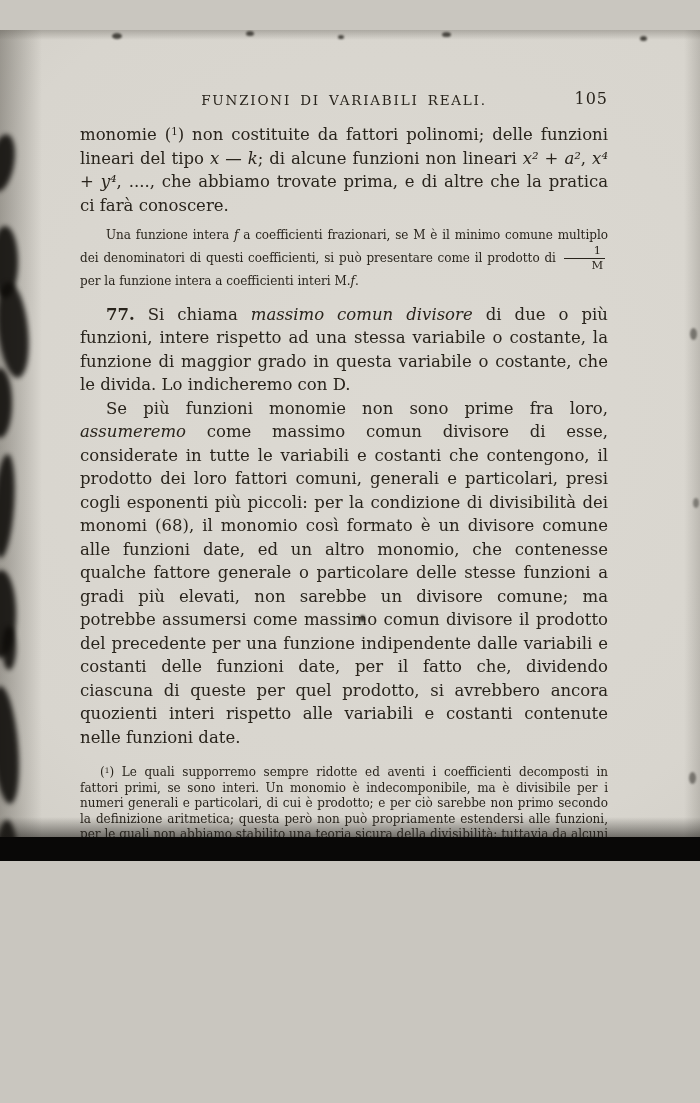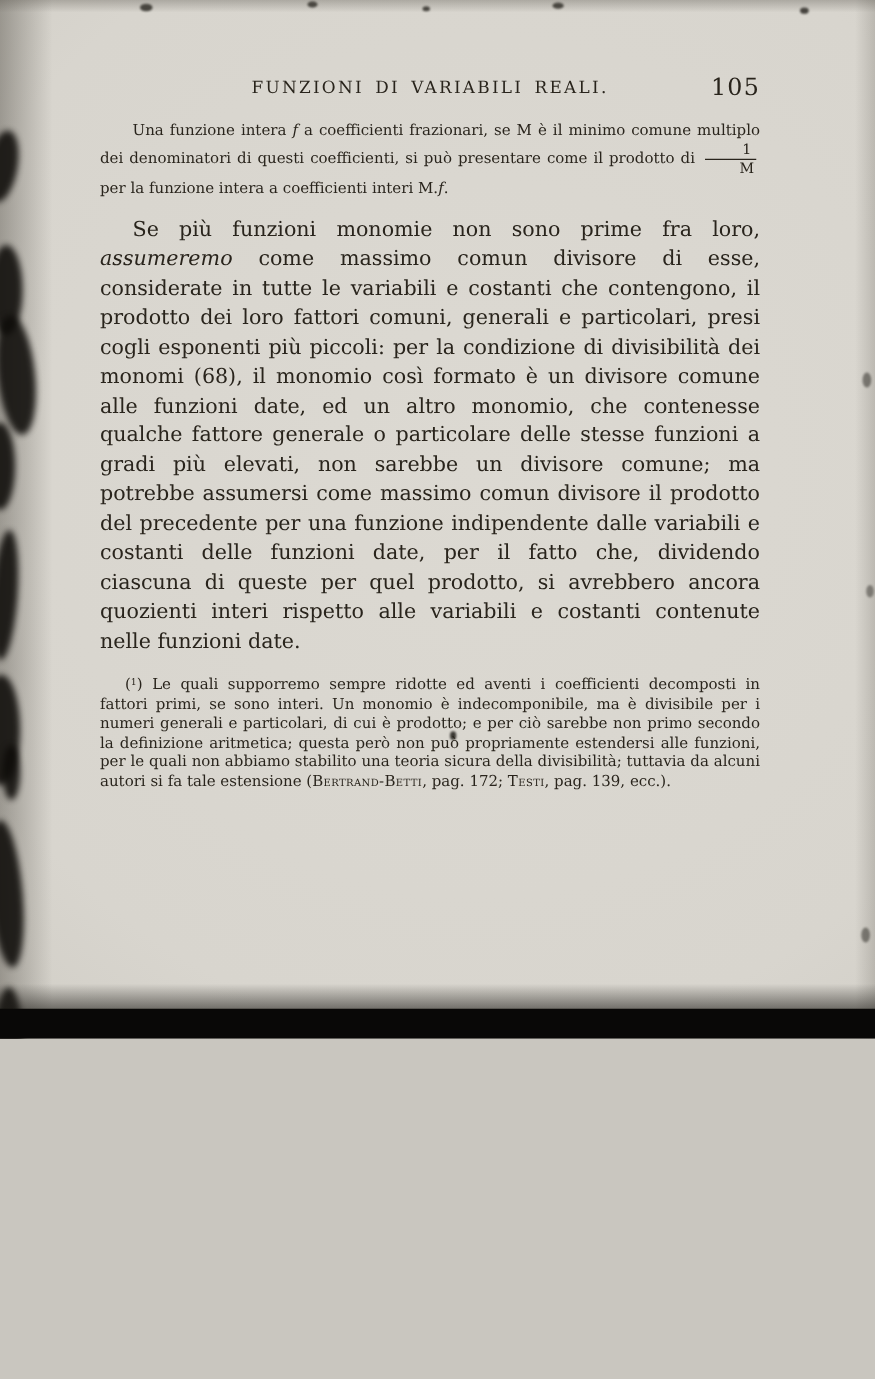"FUNZIONI DI VARIABILI REALI." .page { margin-top: none -> 30px }
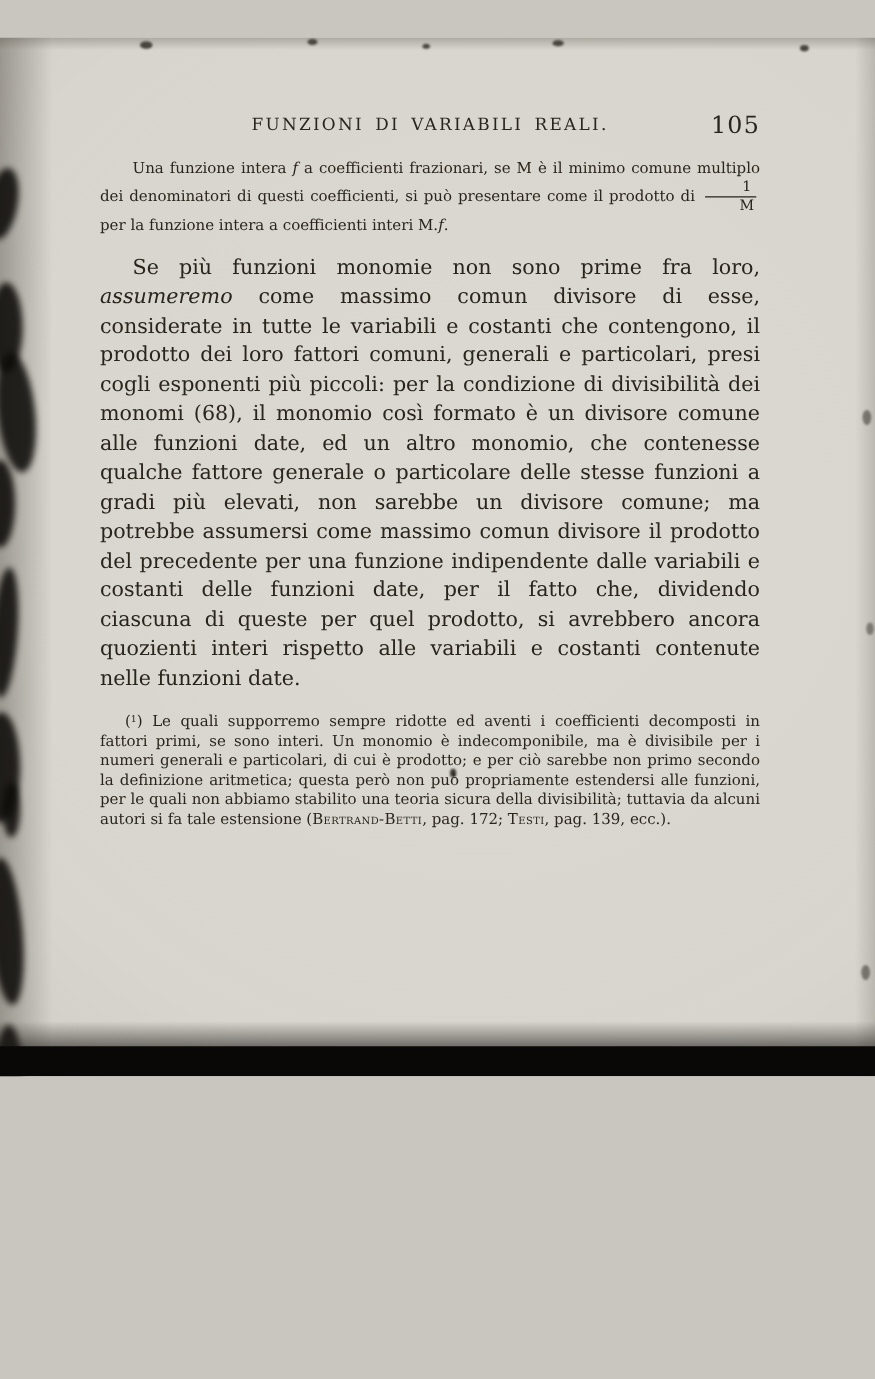"105" .page-number { font-size: 19px -> 16px }
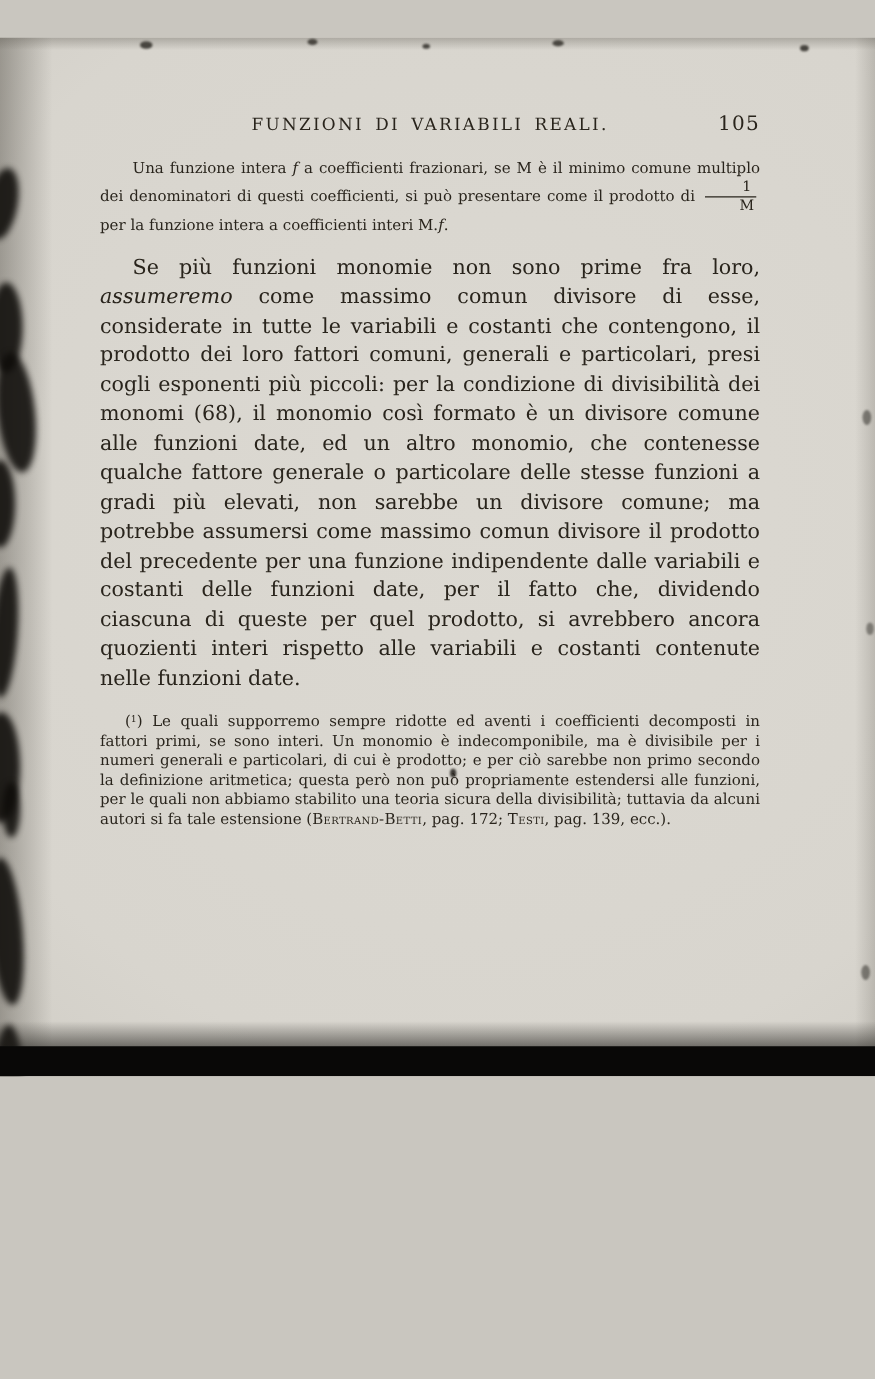"monomie (1) non costituite da" p.p-first { html: none -> <p>monomie (<sup>1</sup>) non costituite da fattori polinomi; delle funzioni lineari del tipo <i>x — k</i>; di alcune funzioni non lineari <i>x² + a²</i>, <i>x⁴ + y⁴</i>, ...., che abbiamo trovate prima, e di altre che la pratica ci farà conoscere.</p> }
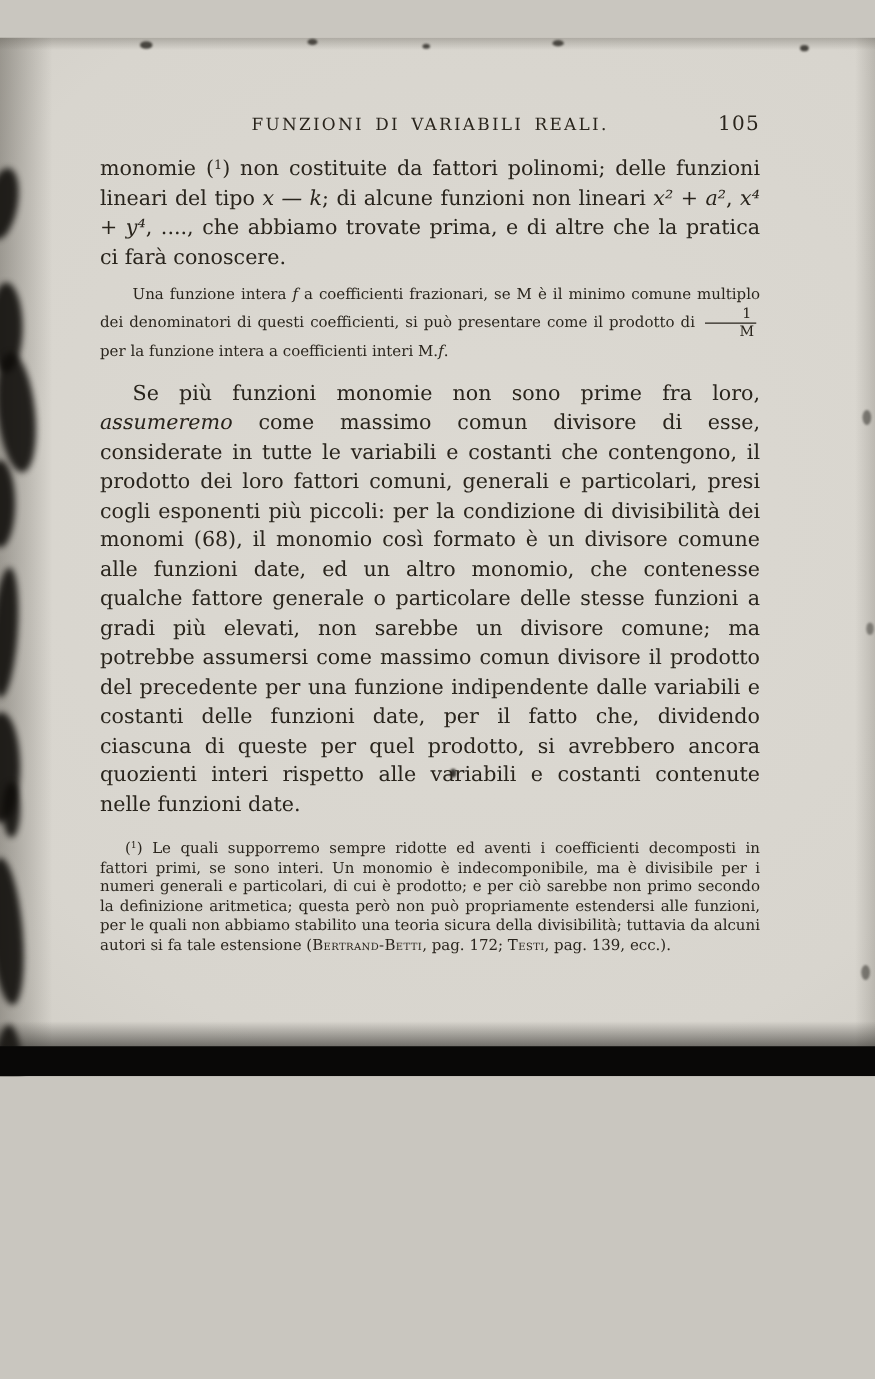"77. Si chiama massimo comun" p.p-indent { html: none -> <p><b>77.</b> Si chiama <i>massimo comun divisore</i> di due o più funzioni, intere rispetto ad una stessa variabile o costante, la funzione di maggior grado in questa variabile o costante, che le divida. Lo indicheremo con D.</p> }
